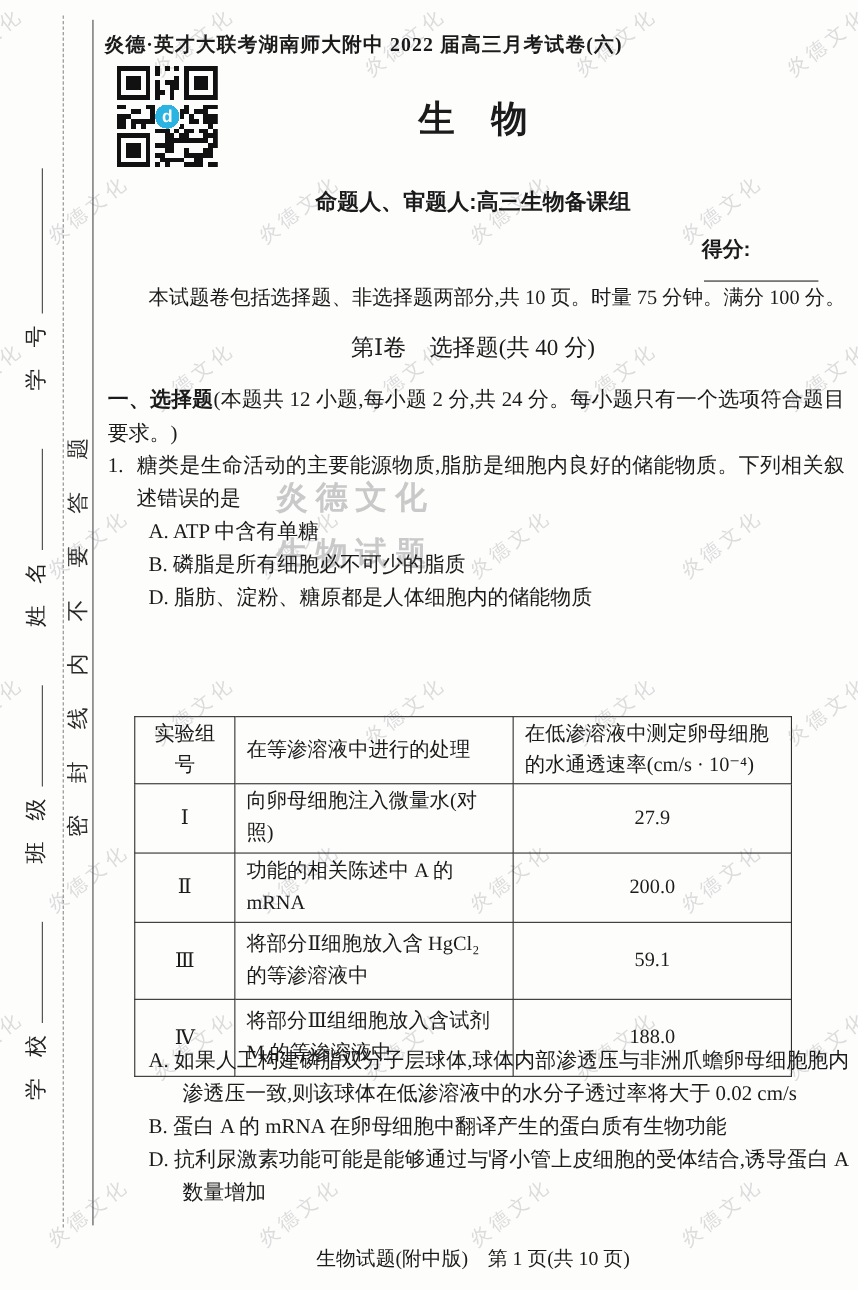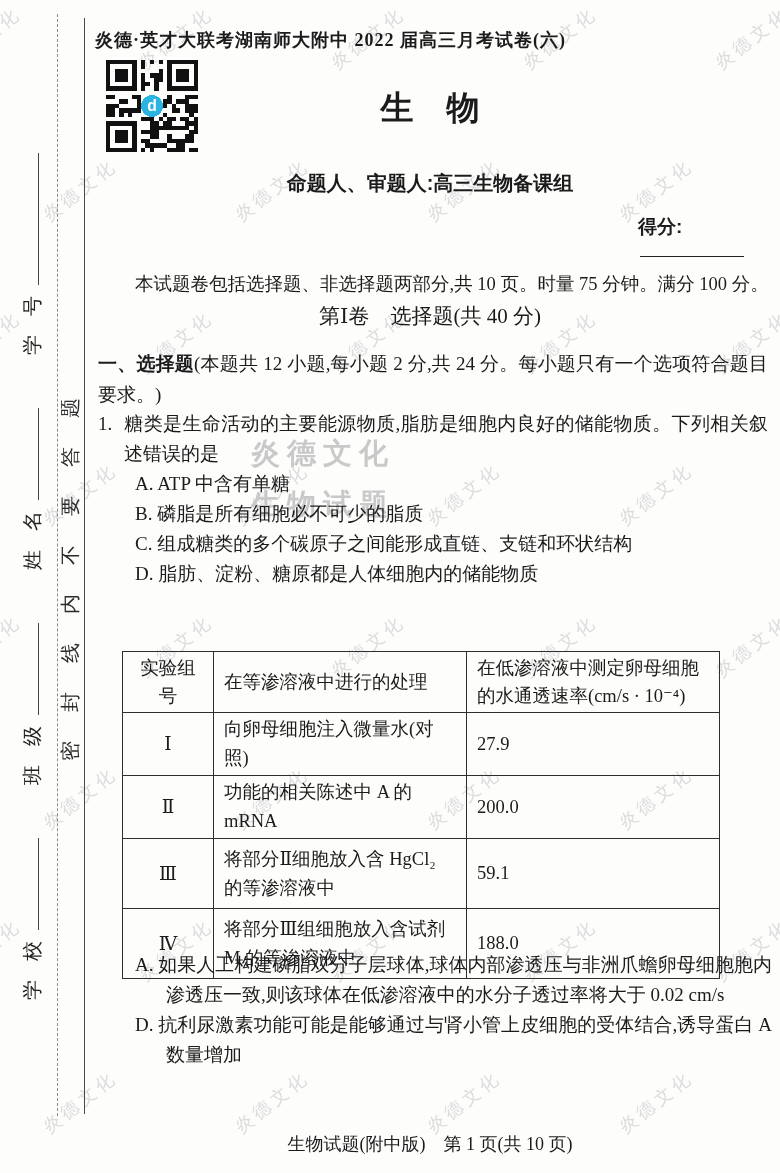"本试题卷包括选择题、非选择题两部分,共 10 页。时量 75 分钟。满分" .intro { top: 271px -> 257px }
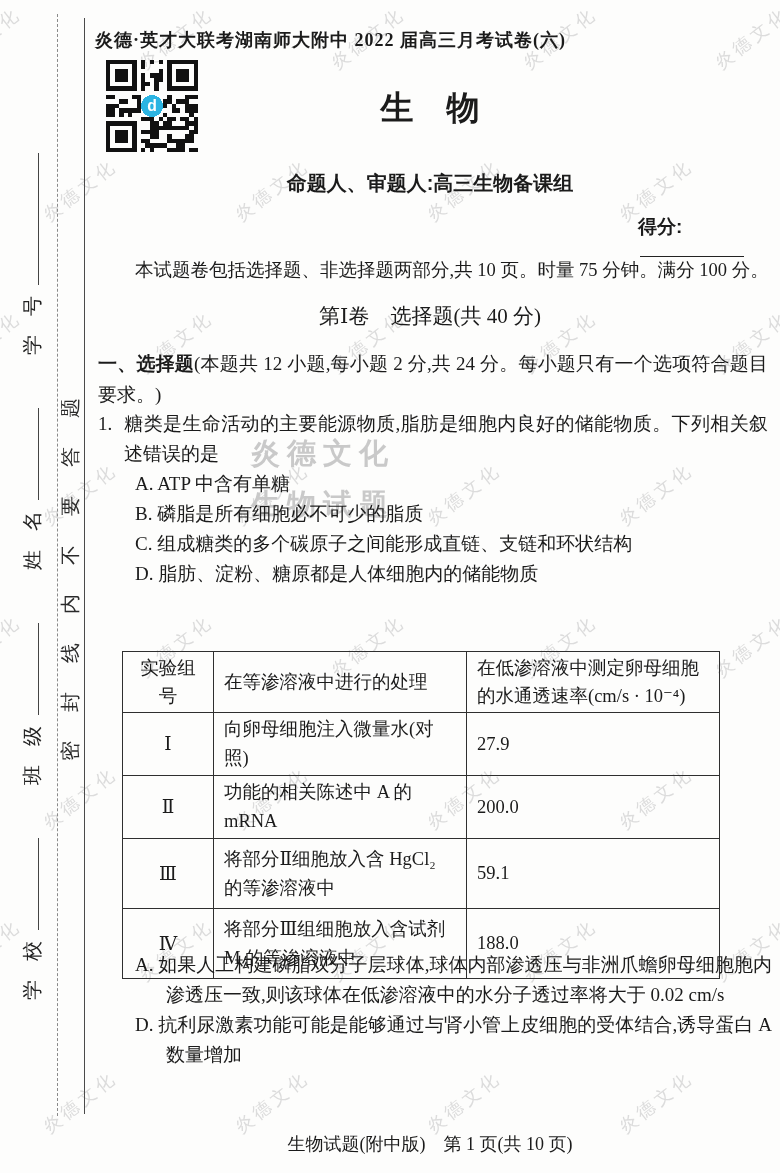"C. 组成糖类的多个碳原子之间能形成直链、支链和环状结构" div.opt { html: <div>C. 组成糖类的多个碳原子之间能形成直链、支链和环状结构</div> -> none }
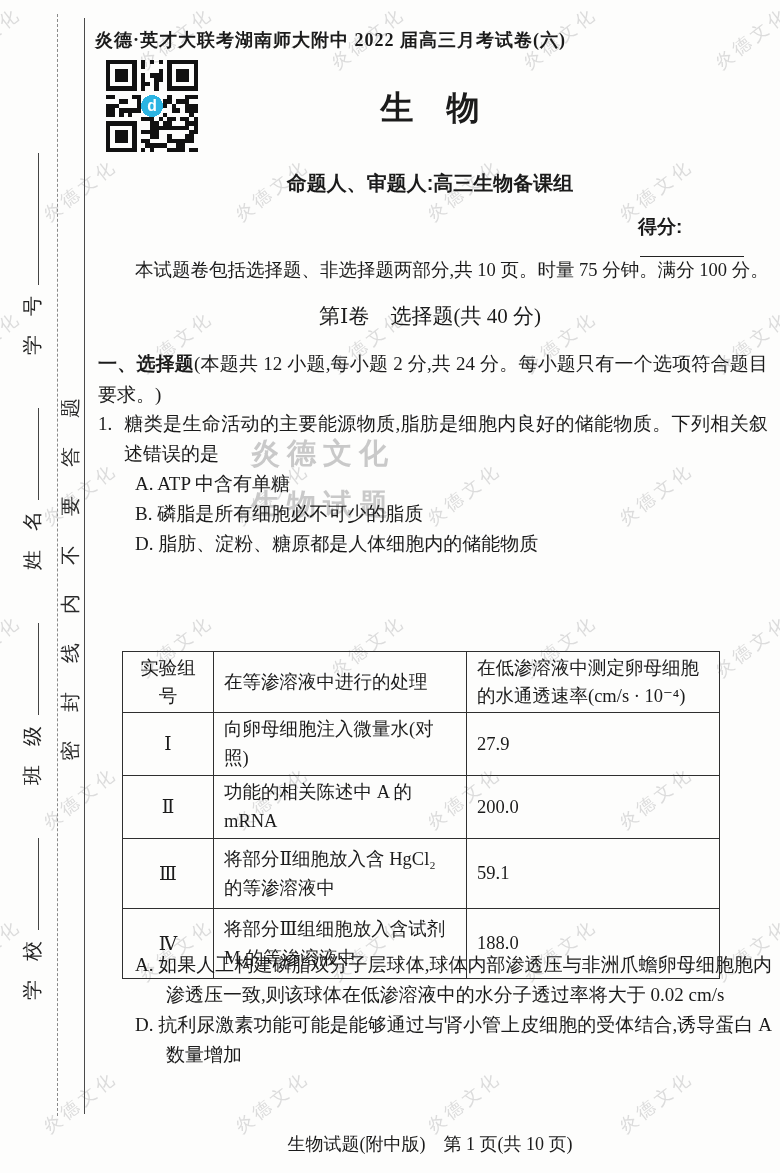"27.9" .exam-table .c-rate { text-align: left -> center }
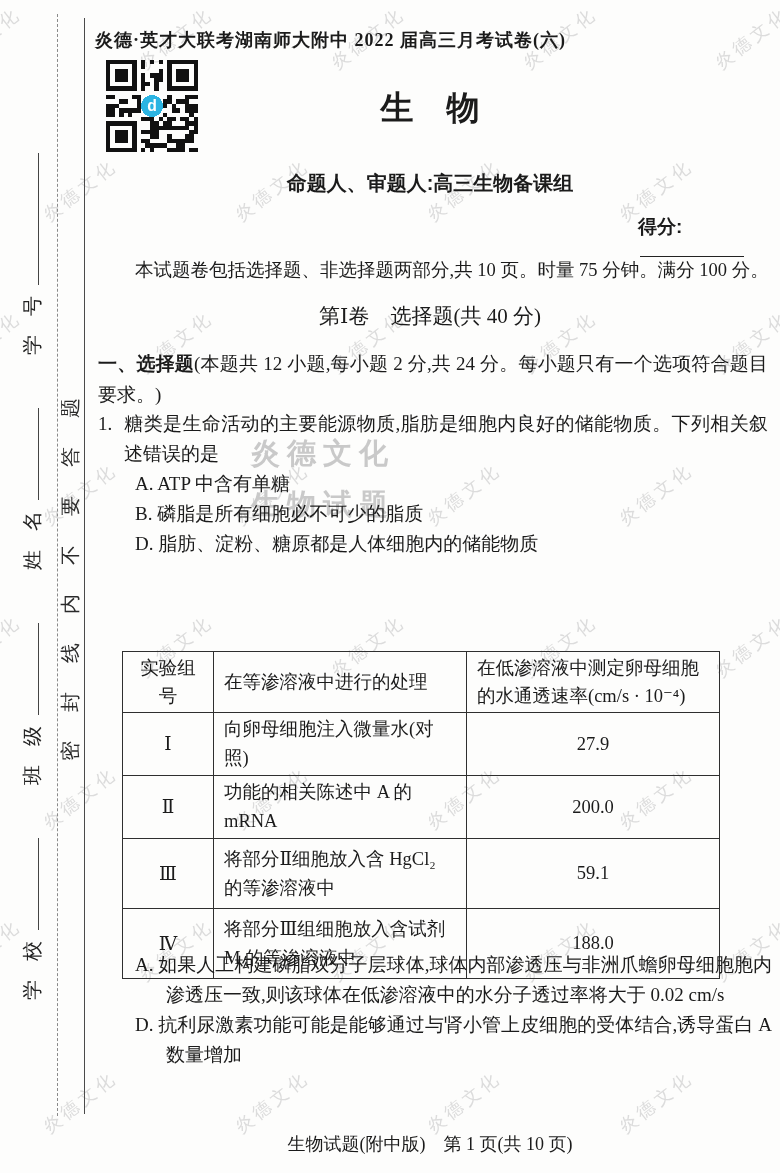"B. 蛋白 A 的 mRNA" div.opt { html: none -> <div>B. 蛋白 A 的 mRNA 在卵母细胞中翻译产生的蛋白质有生物功能</div> }
